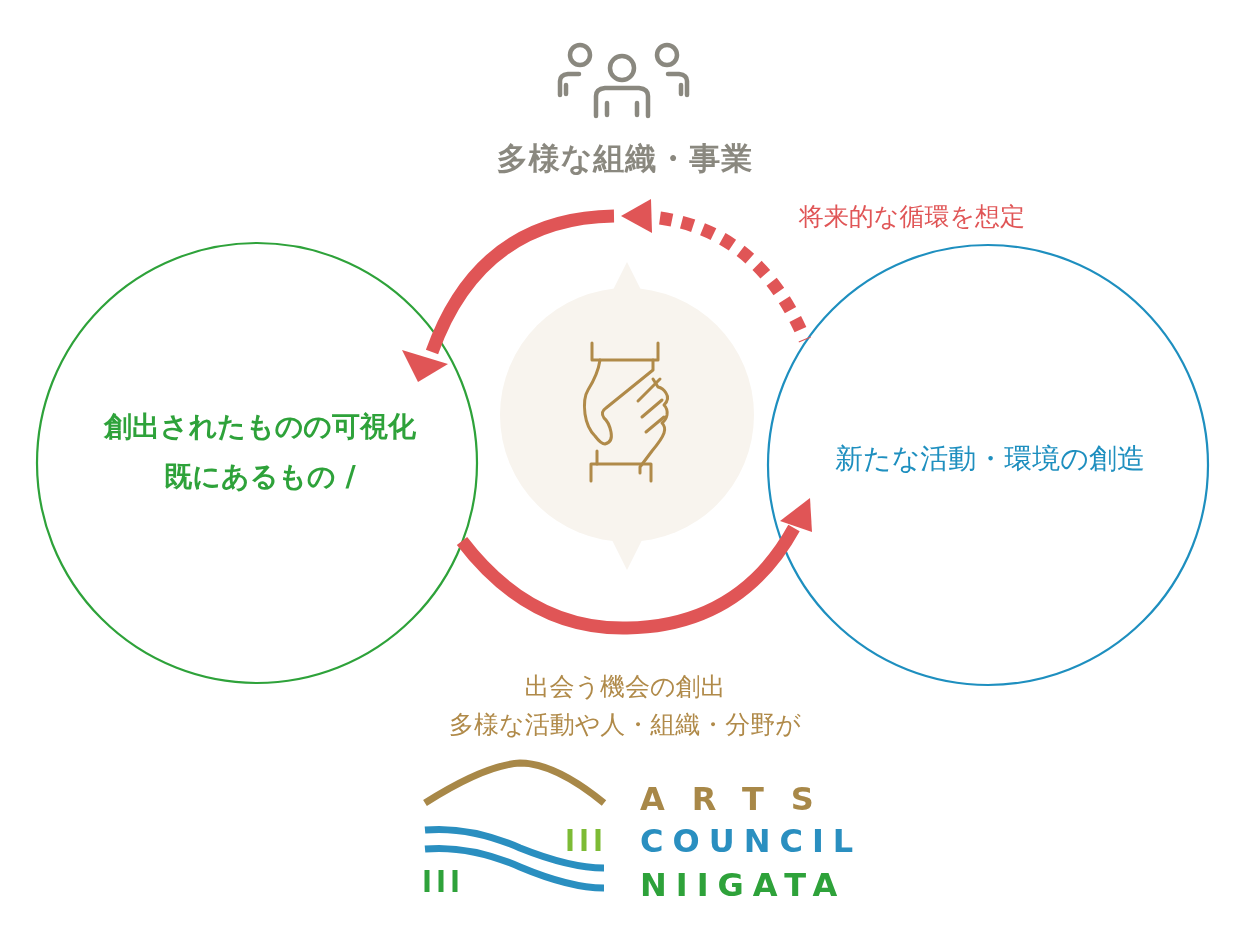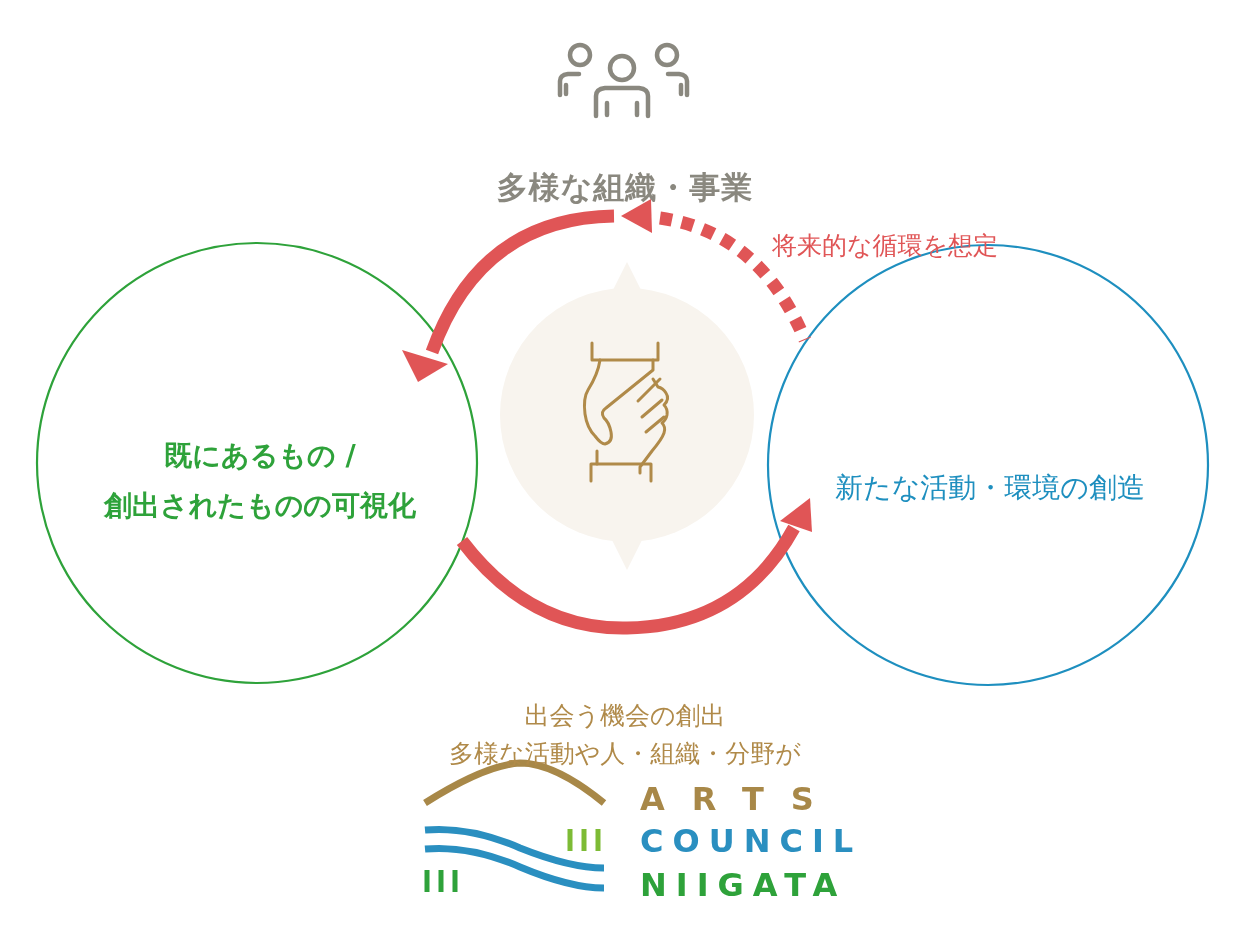"多様な組織・事業" .label { margin-top: 29px -> none }
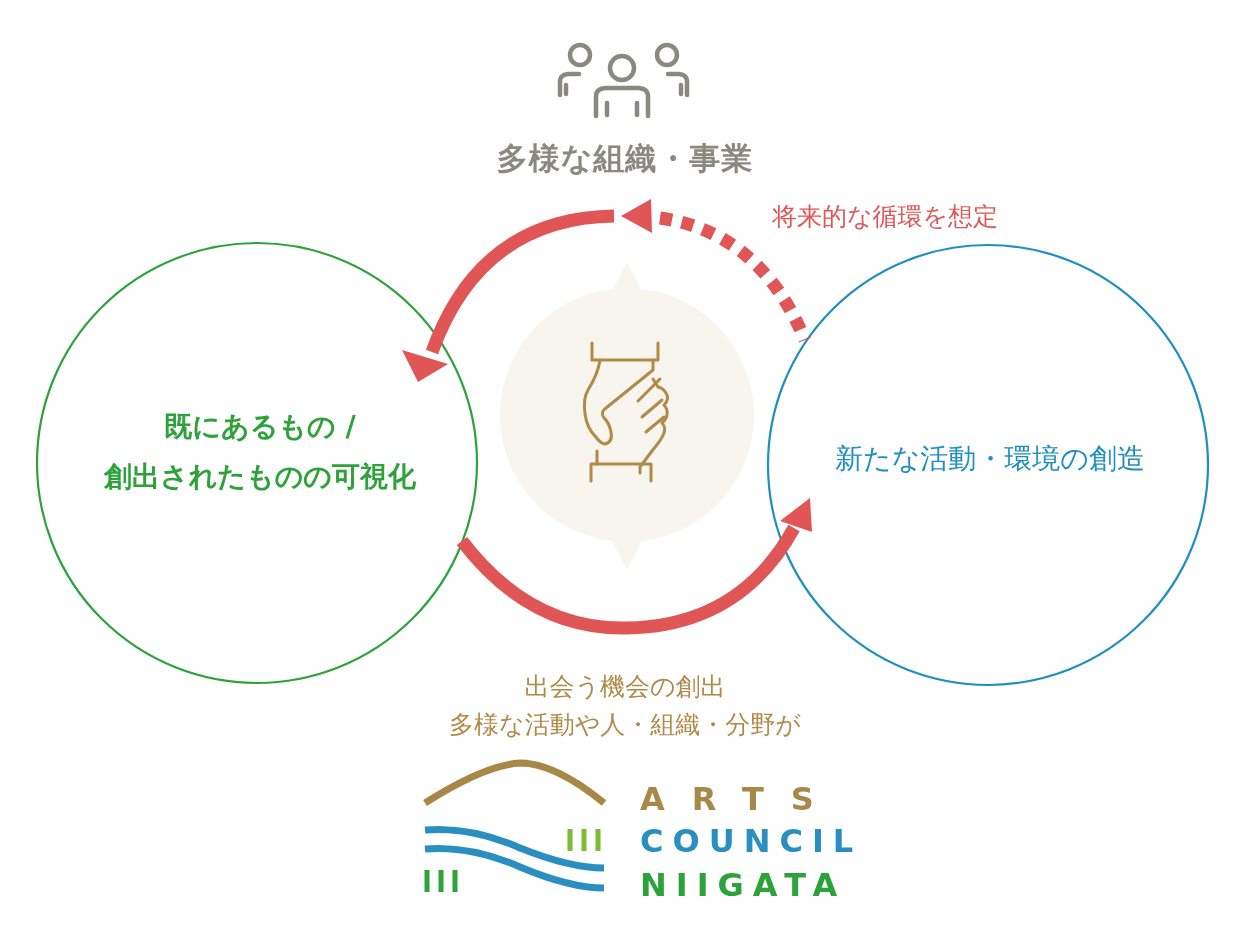"将来的な循環を想定" .future-label { text-align: center -> right }
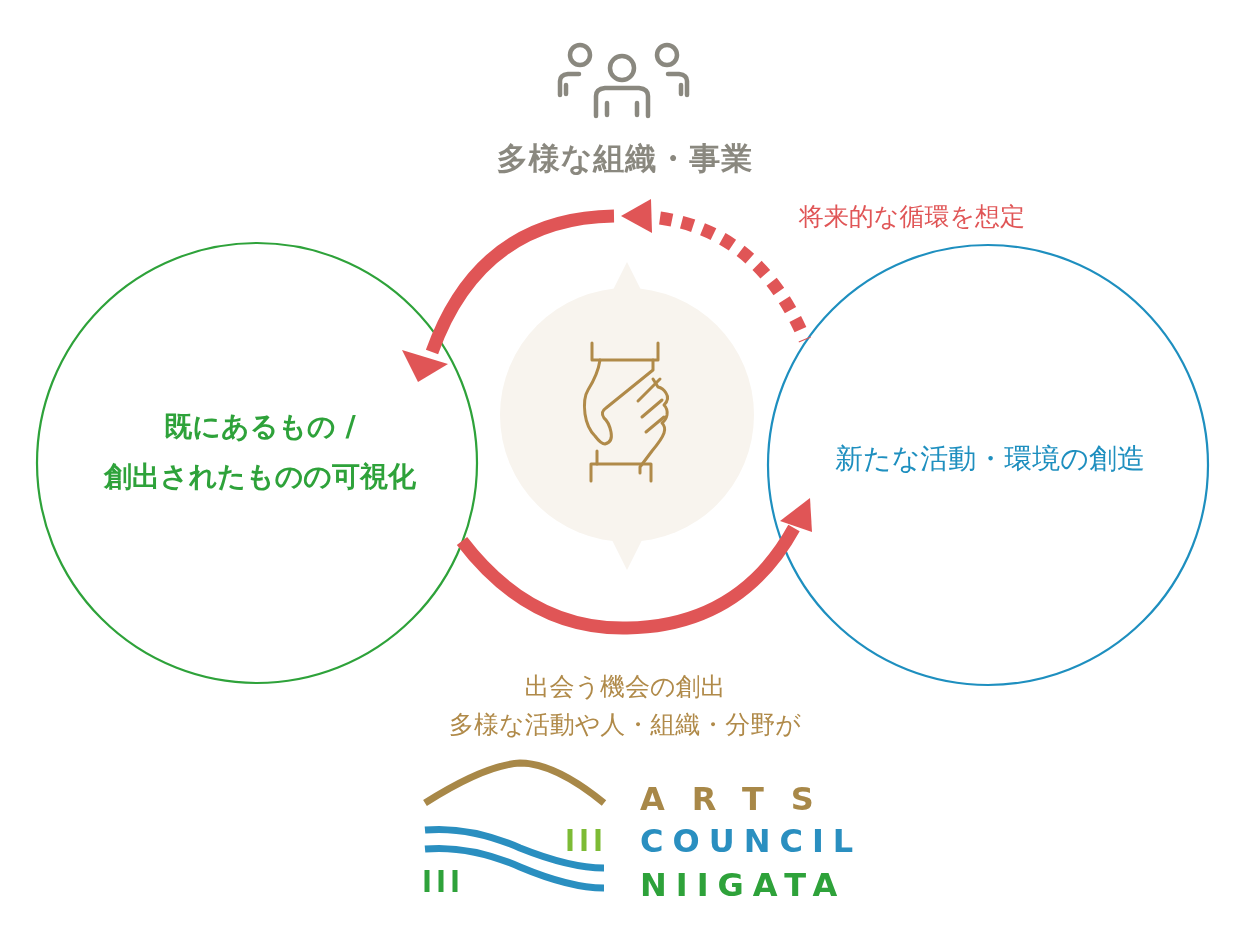"既にあるもの /" div { order: before "創出されたものの可視化" -> after "創出されたものの可視化" }
